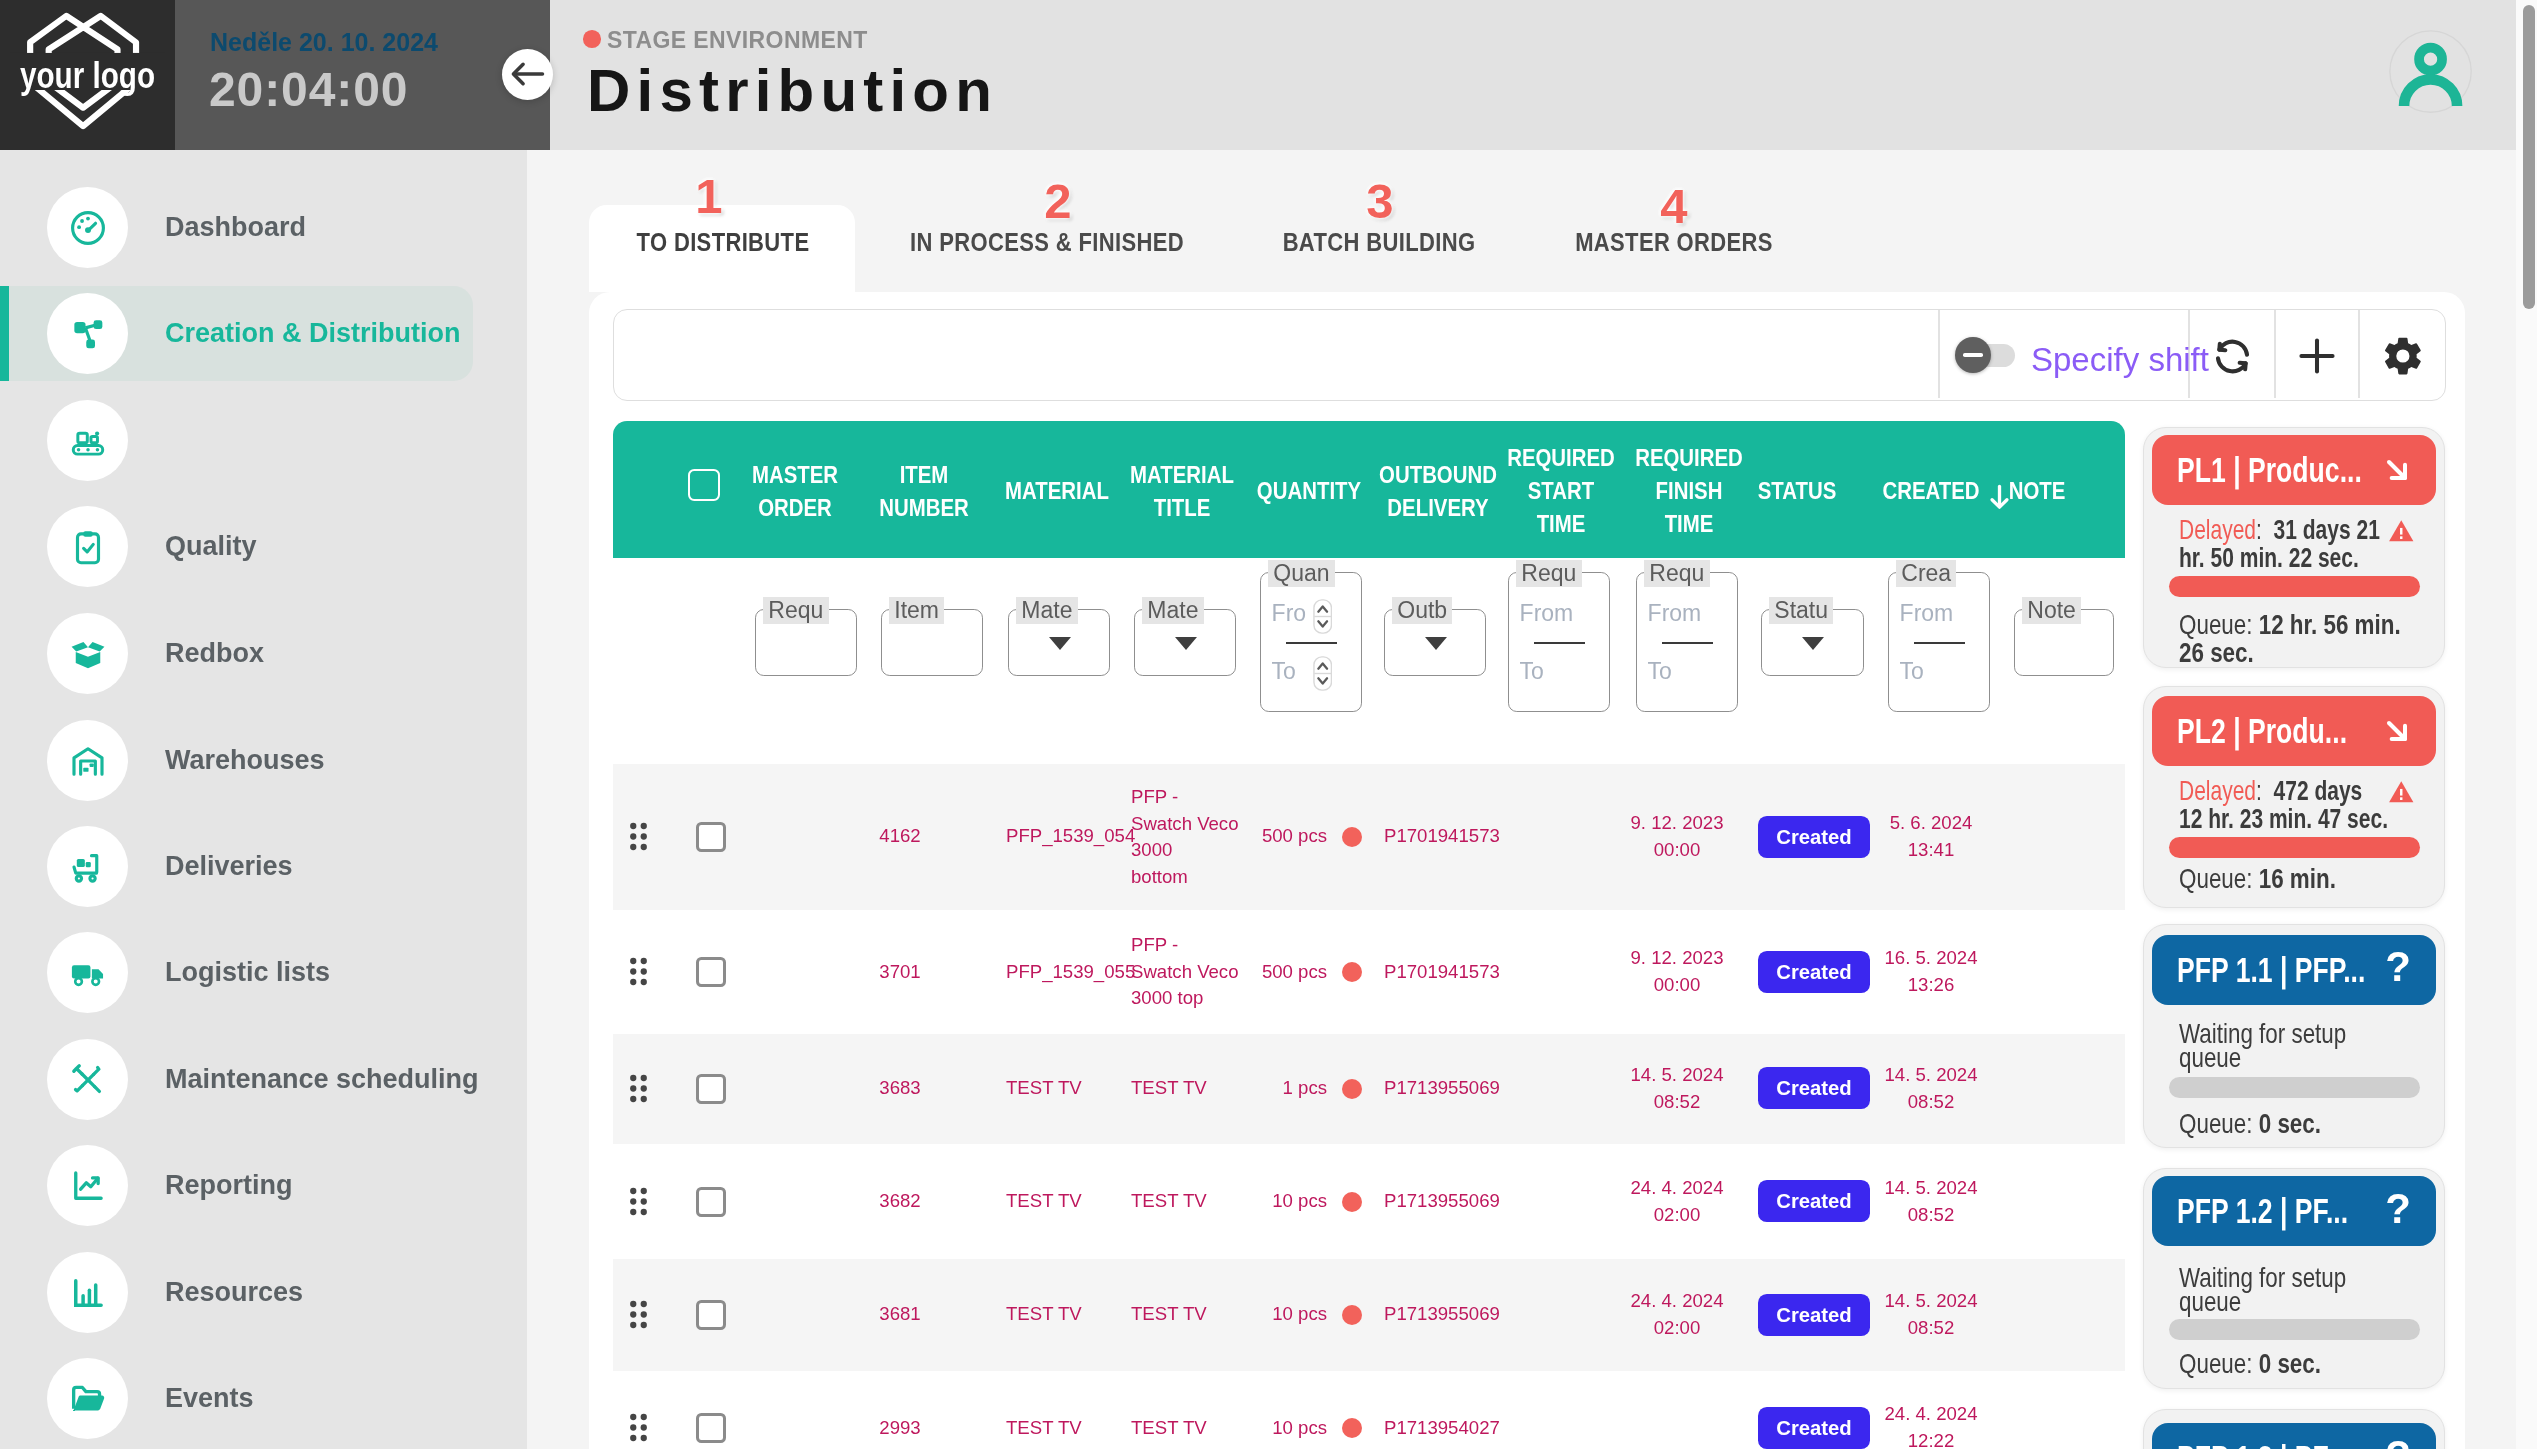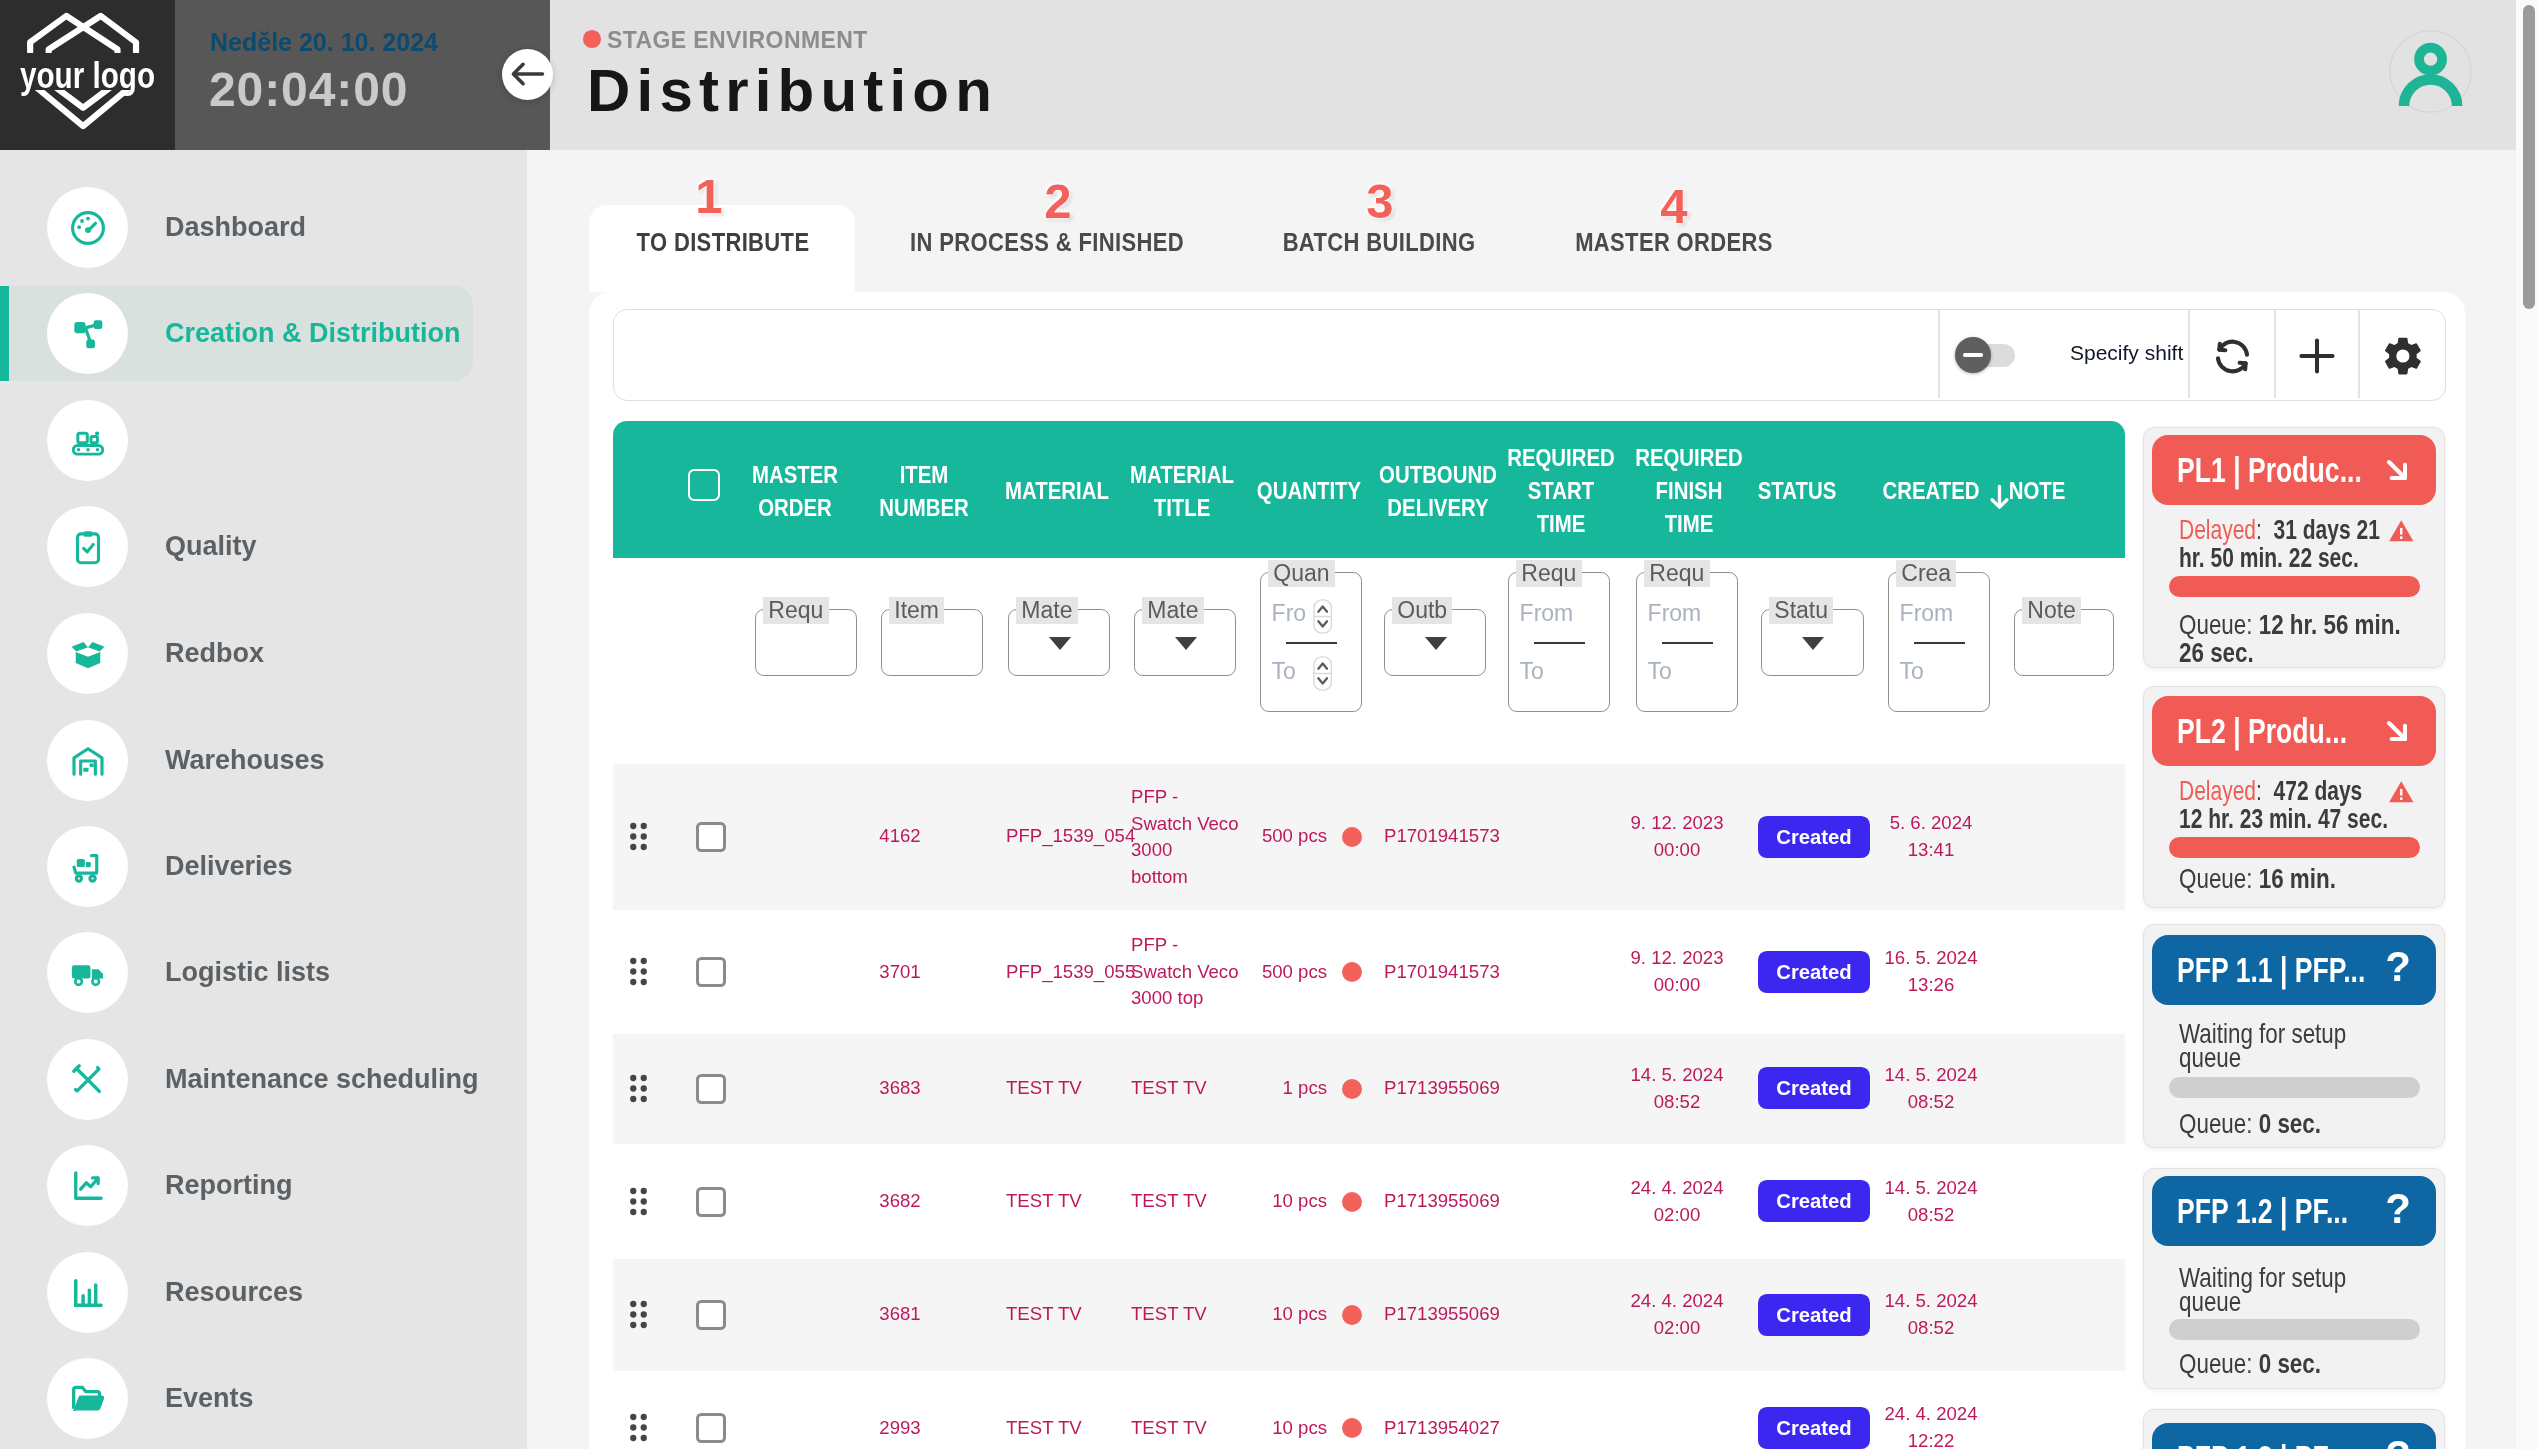"Specify shift" .swlbl { color: #0f172a -> #8b5cf6; font-size: 21px -> 33px; left: 1456px -> 1417px }
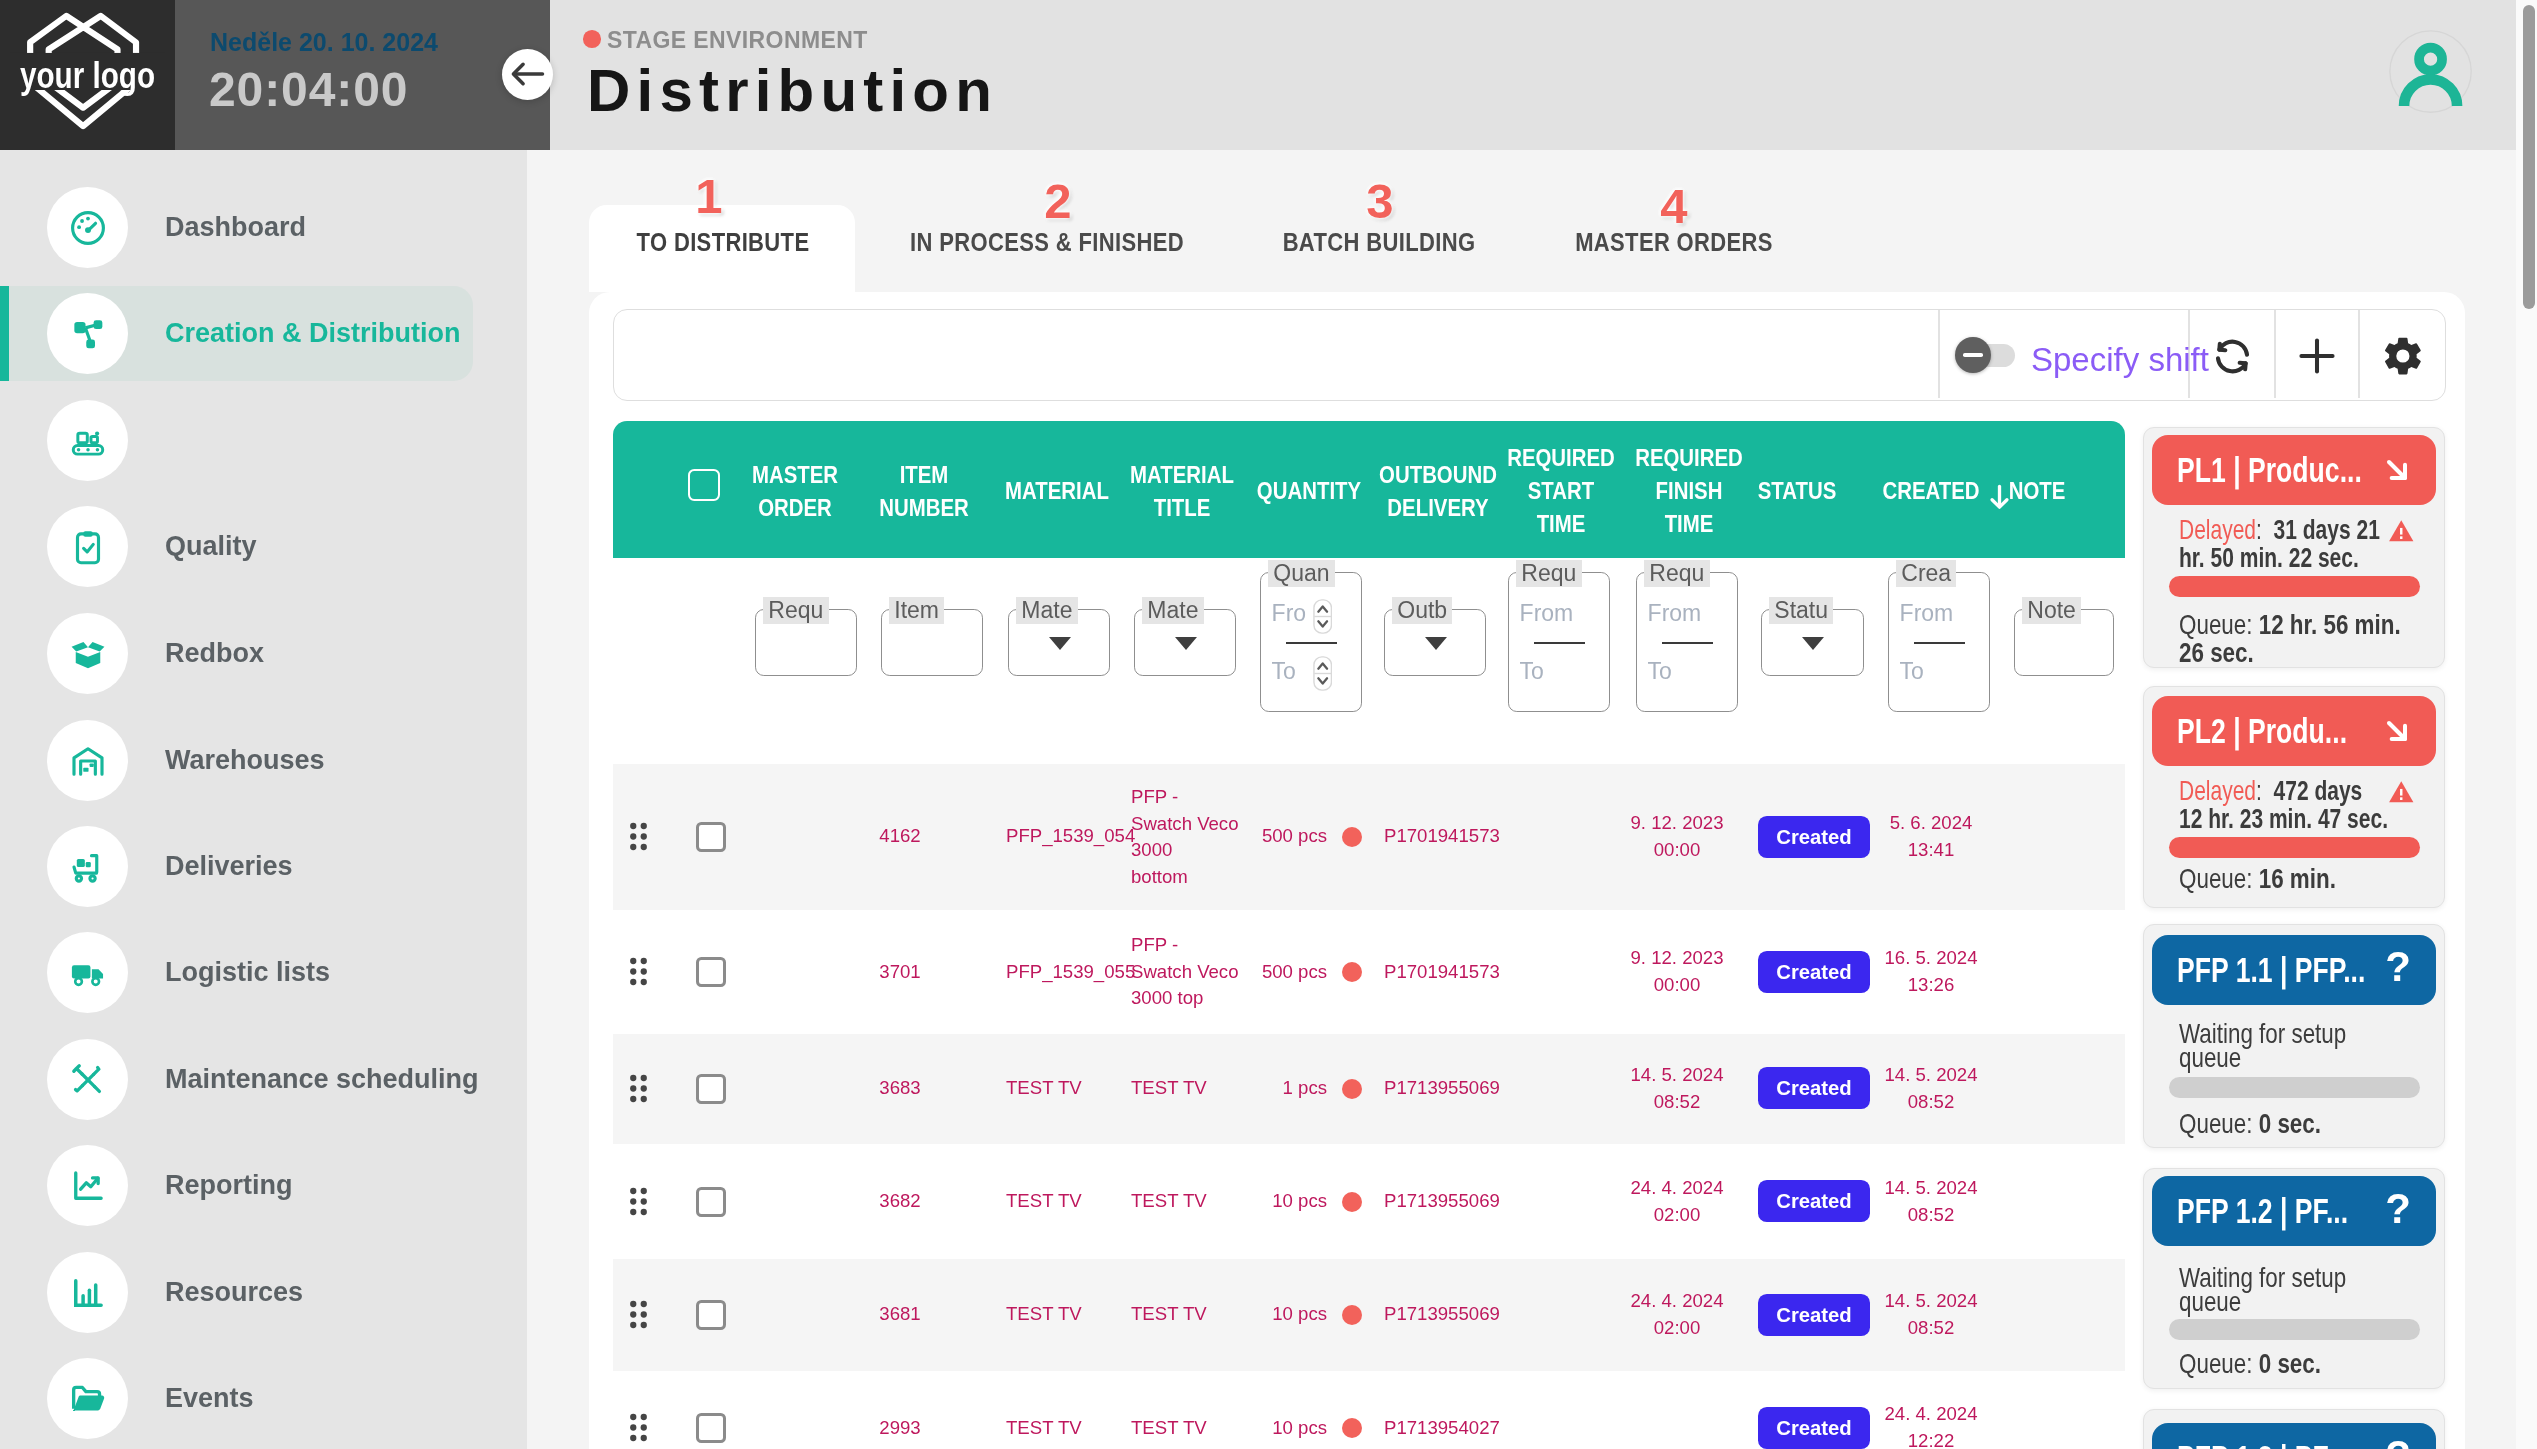"PL1 | Produc..." .card { border-radius: 11px -> 23px }
